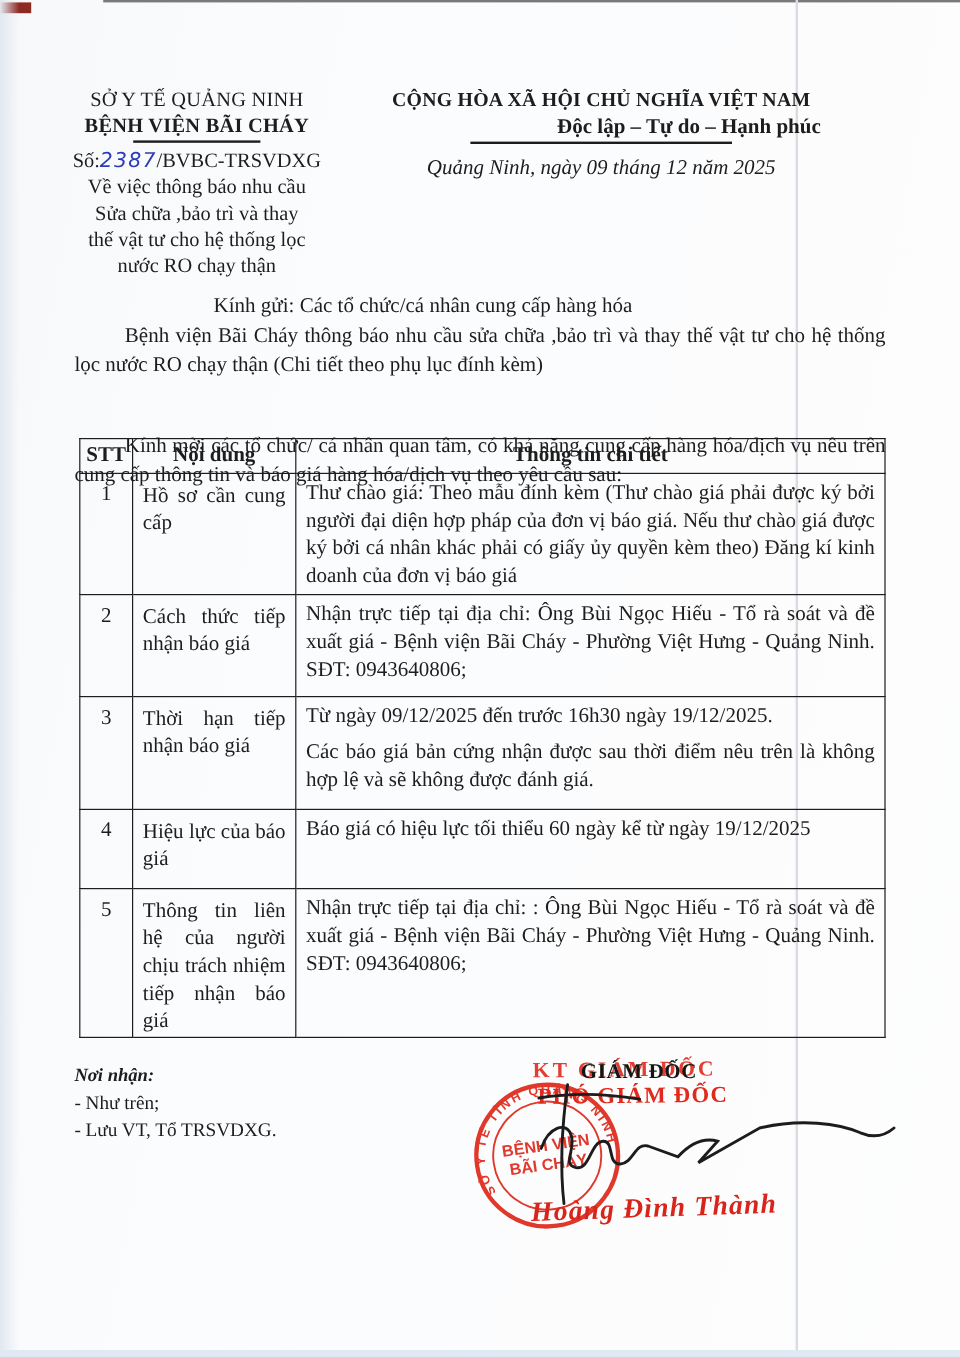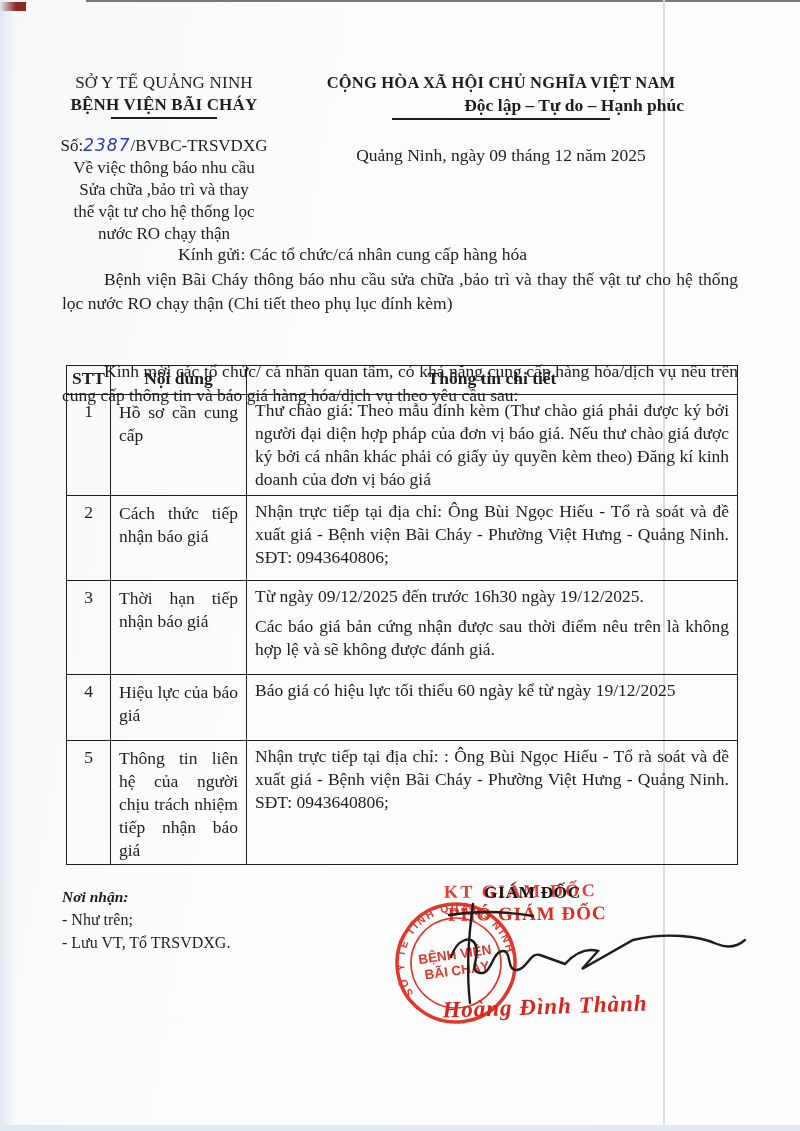"Số:2387/BVBC-TRSVDXG" .doc-no { margin-top: 15px -> 4px }
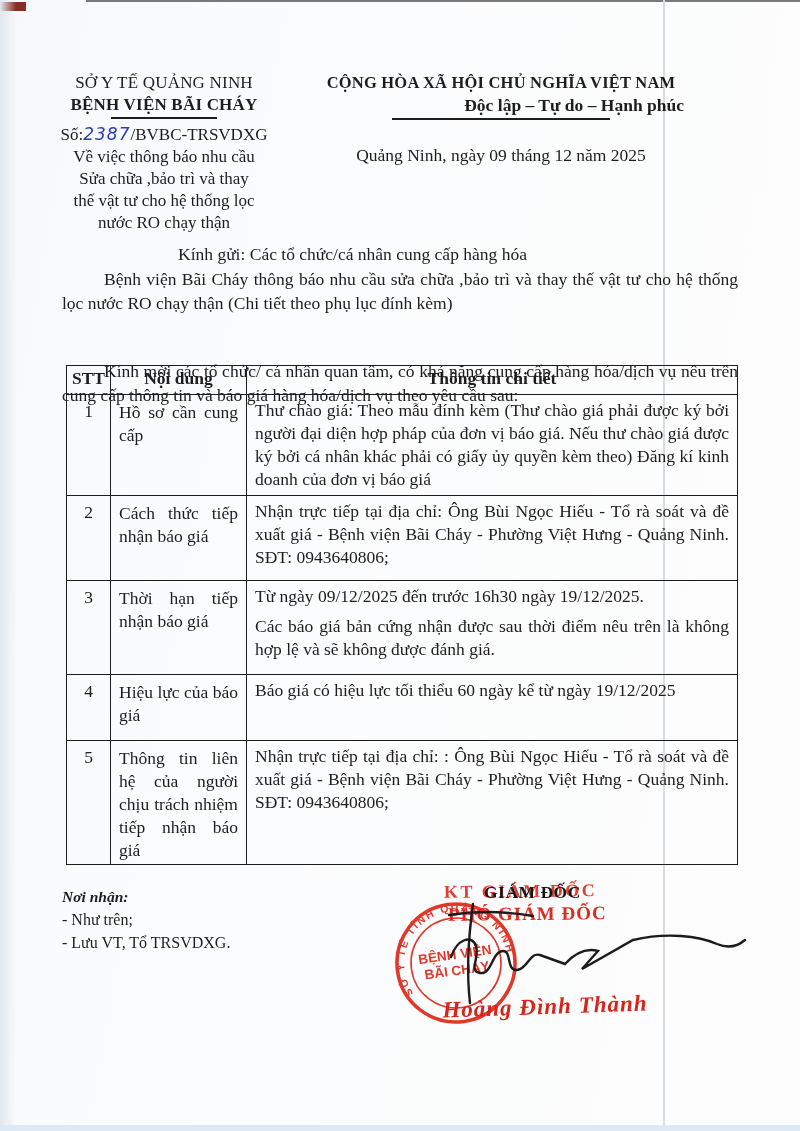"Quảng Ninh, ngày 09 tháng" .place-date { font-style: none -> italic; margin-top: 25px -> 9px }
